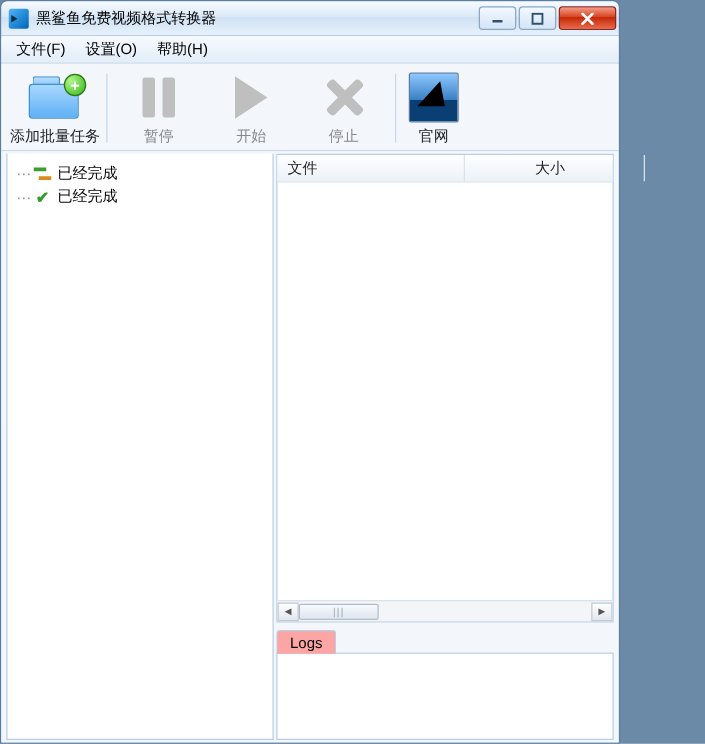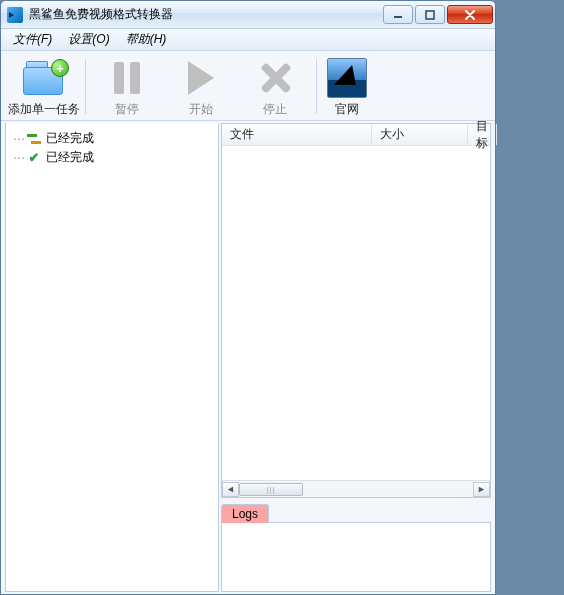"文件(F)" .menuitem { font-style: italic -> none }
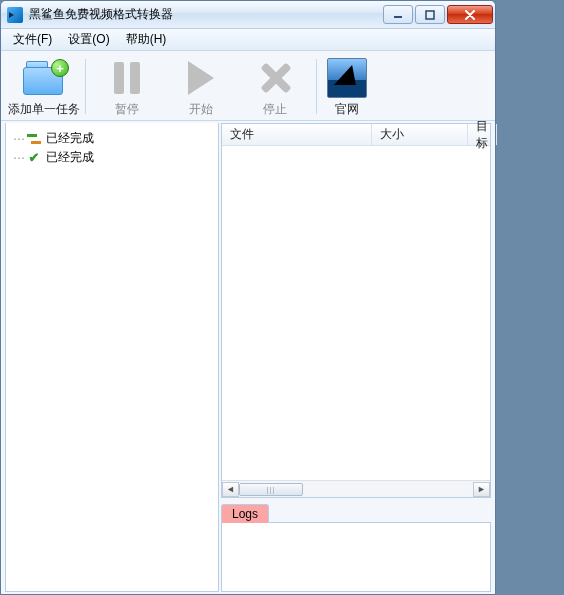"添加单一任务" div.lbl { text: 单一 -> 批量 }
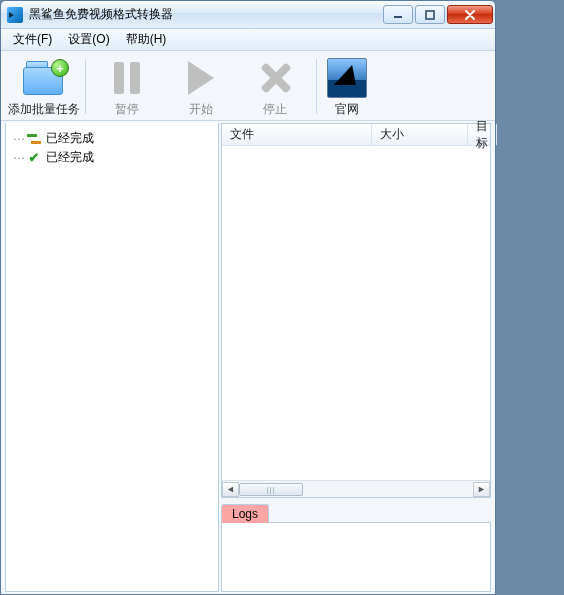"文件" .listheader { gap: none -> 48px }
